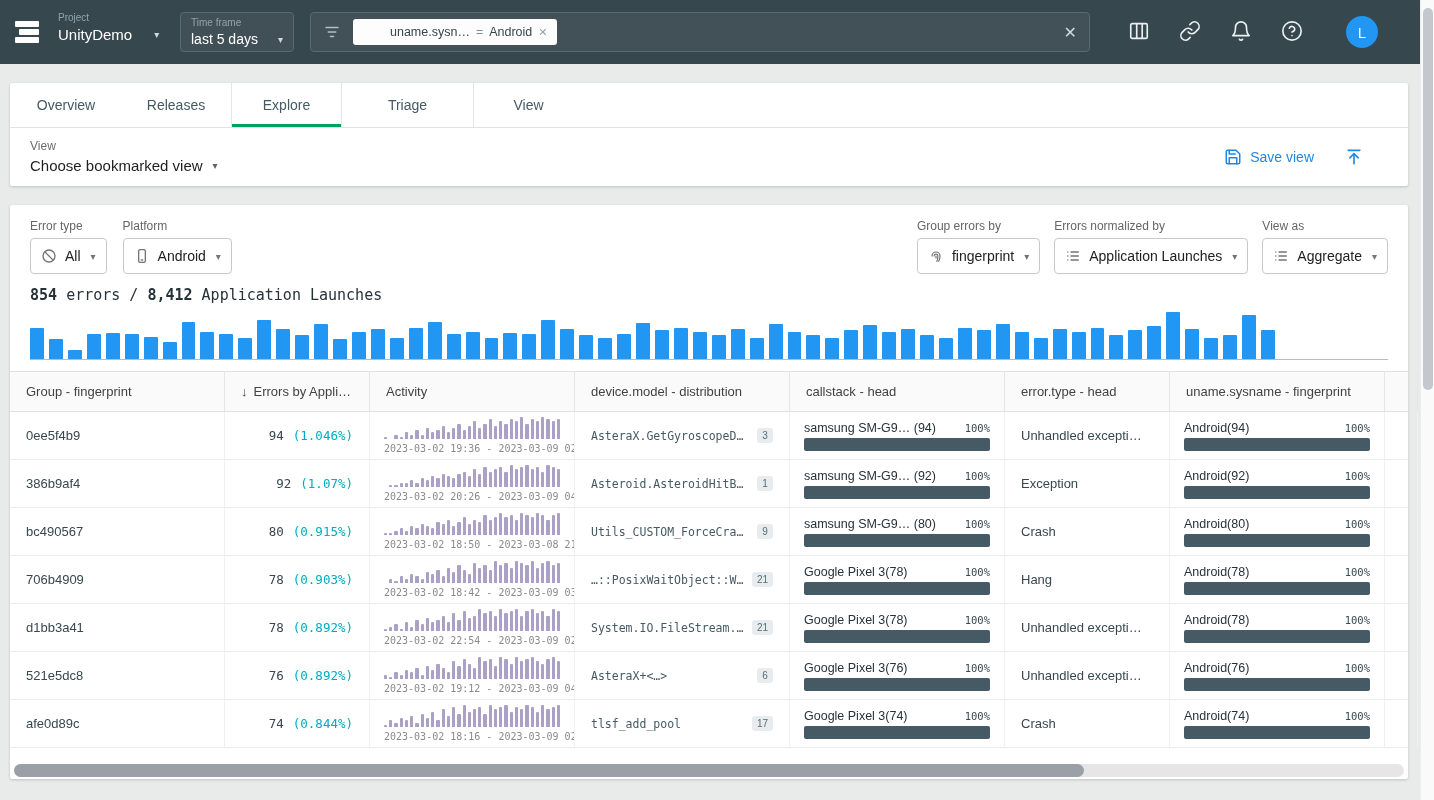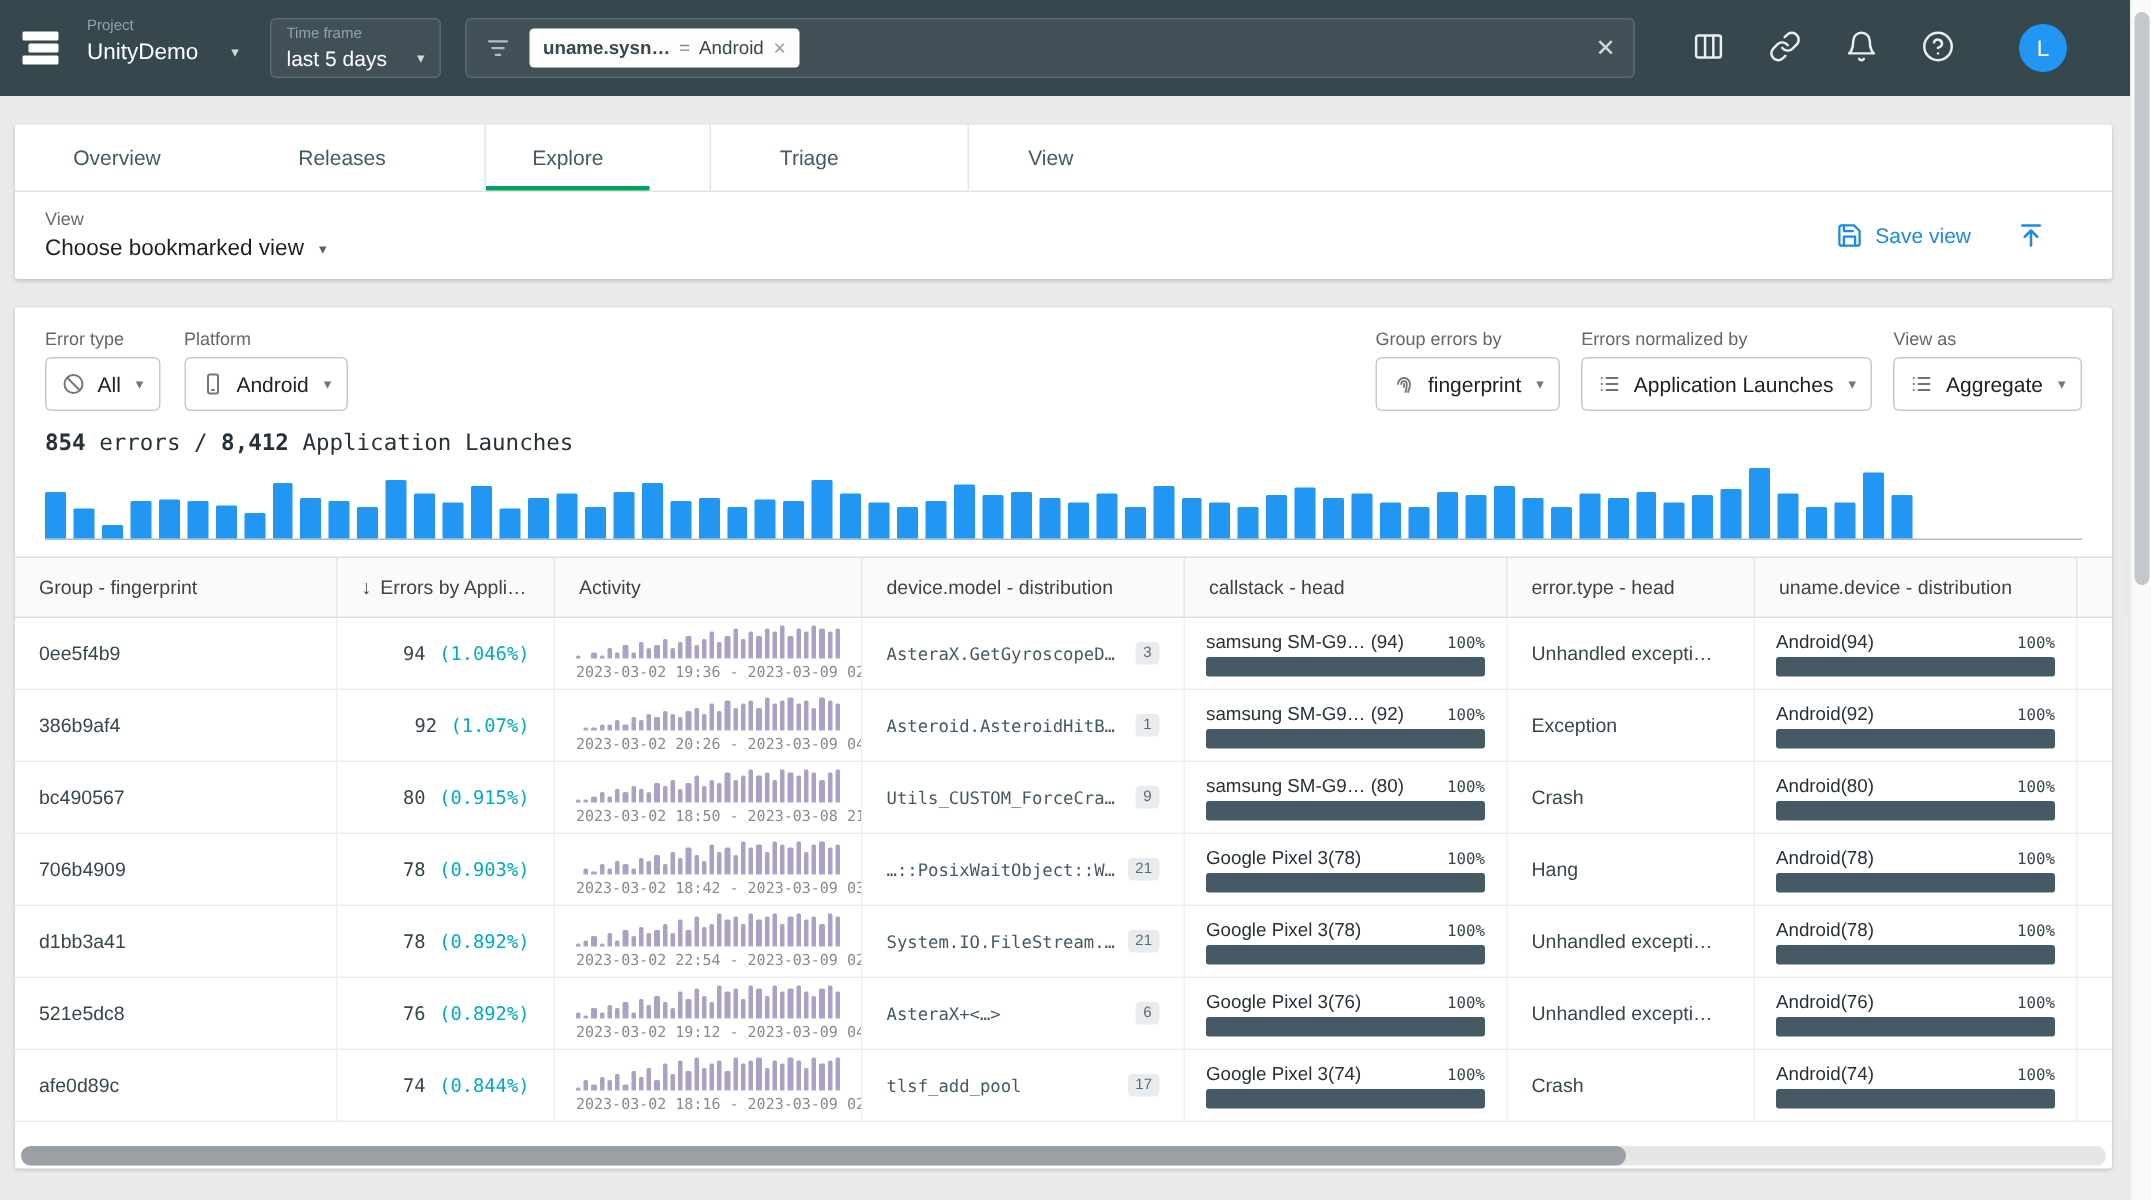"uname.sysn…" .chip b { font-weight: 700 -> 400; margin-left: none -> 28px }
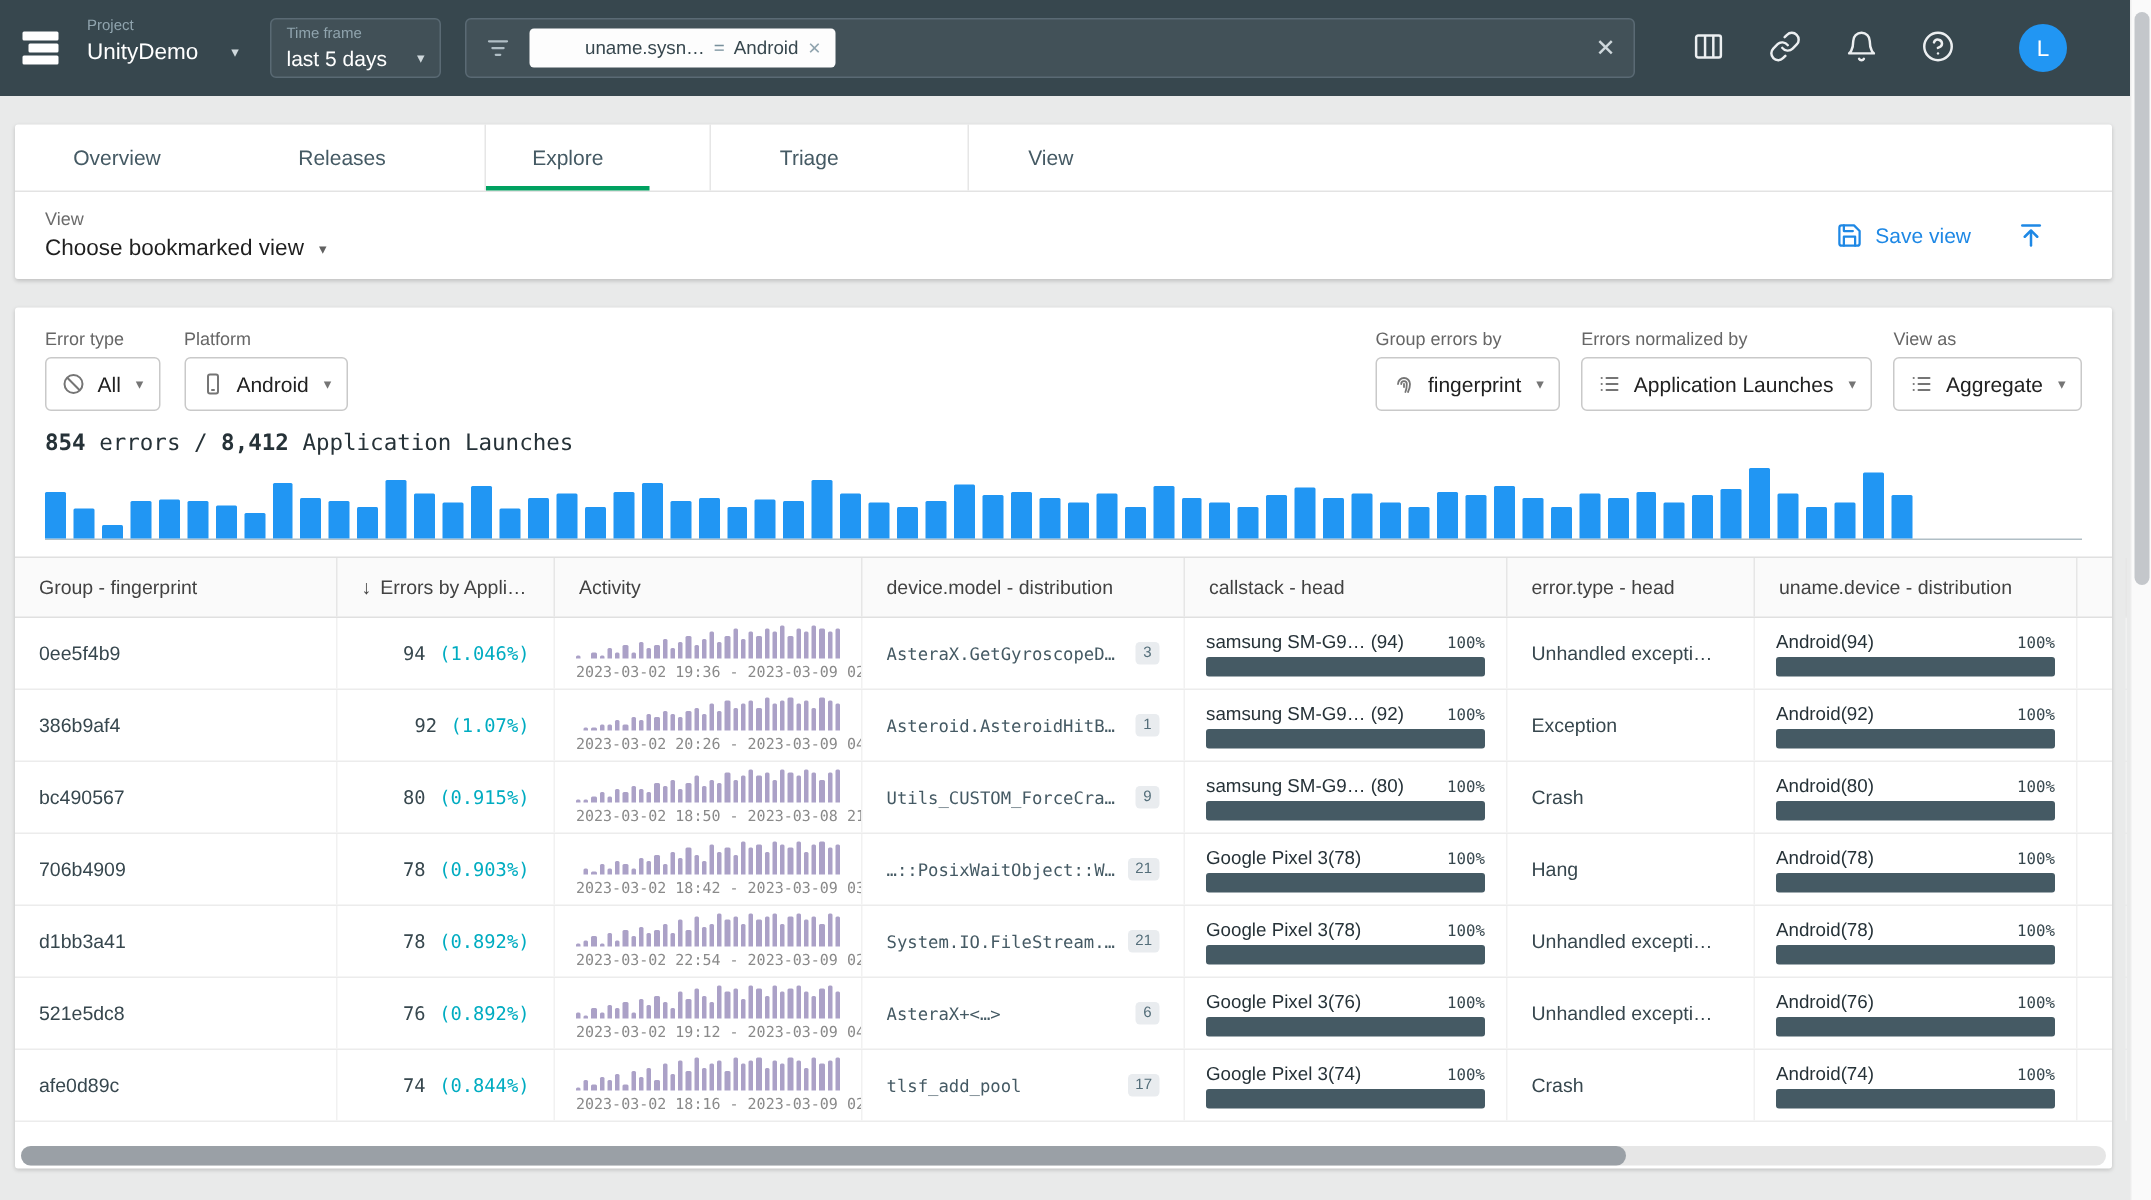"Overview" .tabs { gap: 40px -> none; padding-left: 13px -> 1px }
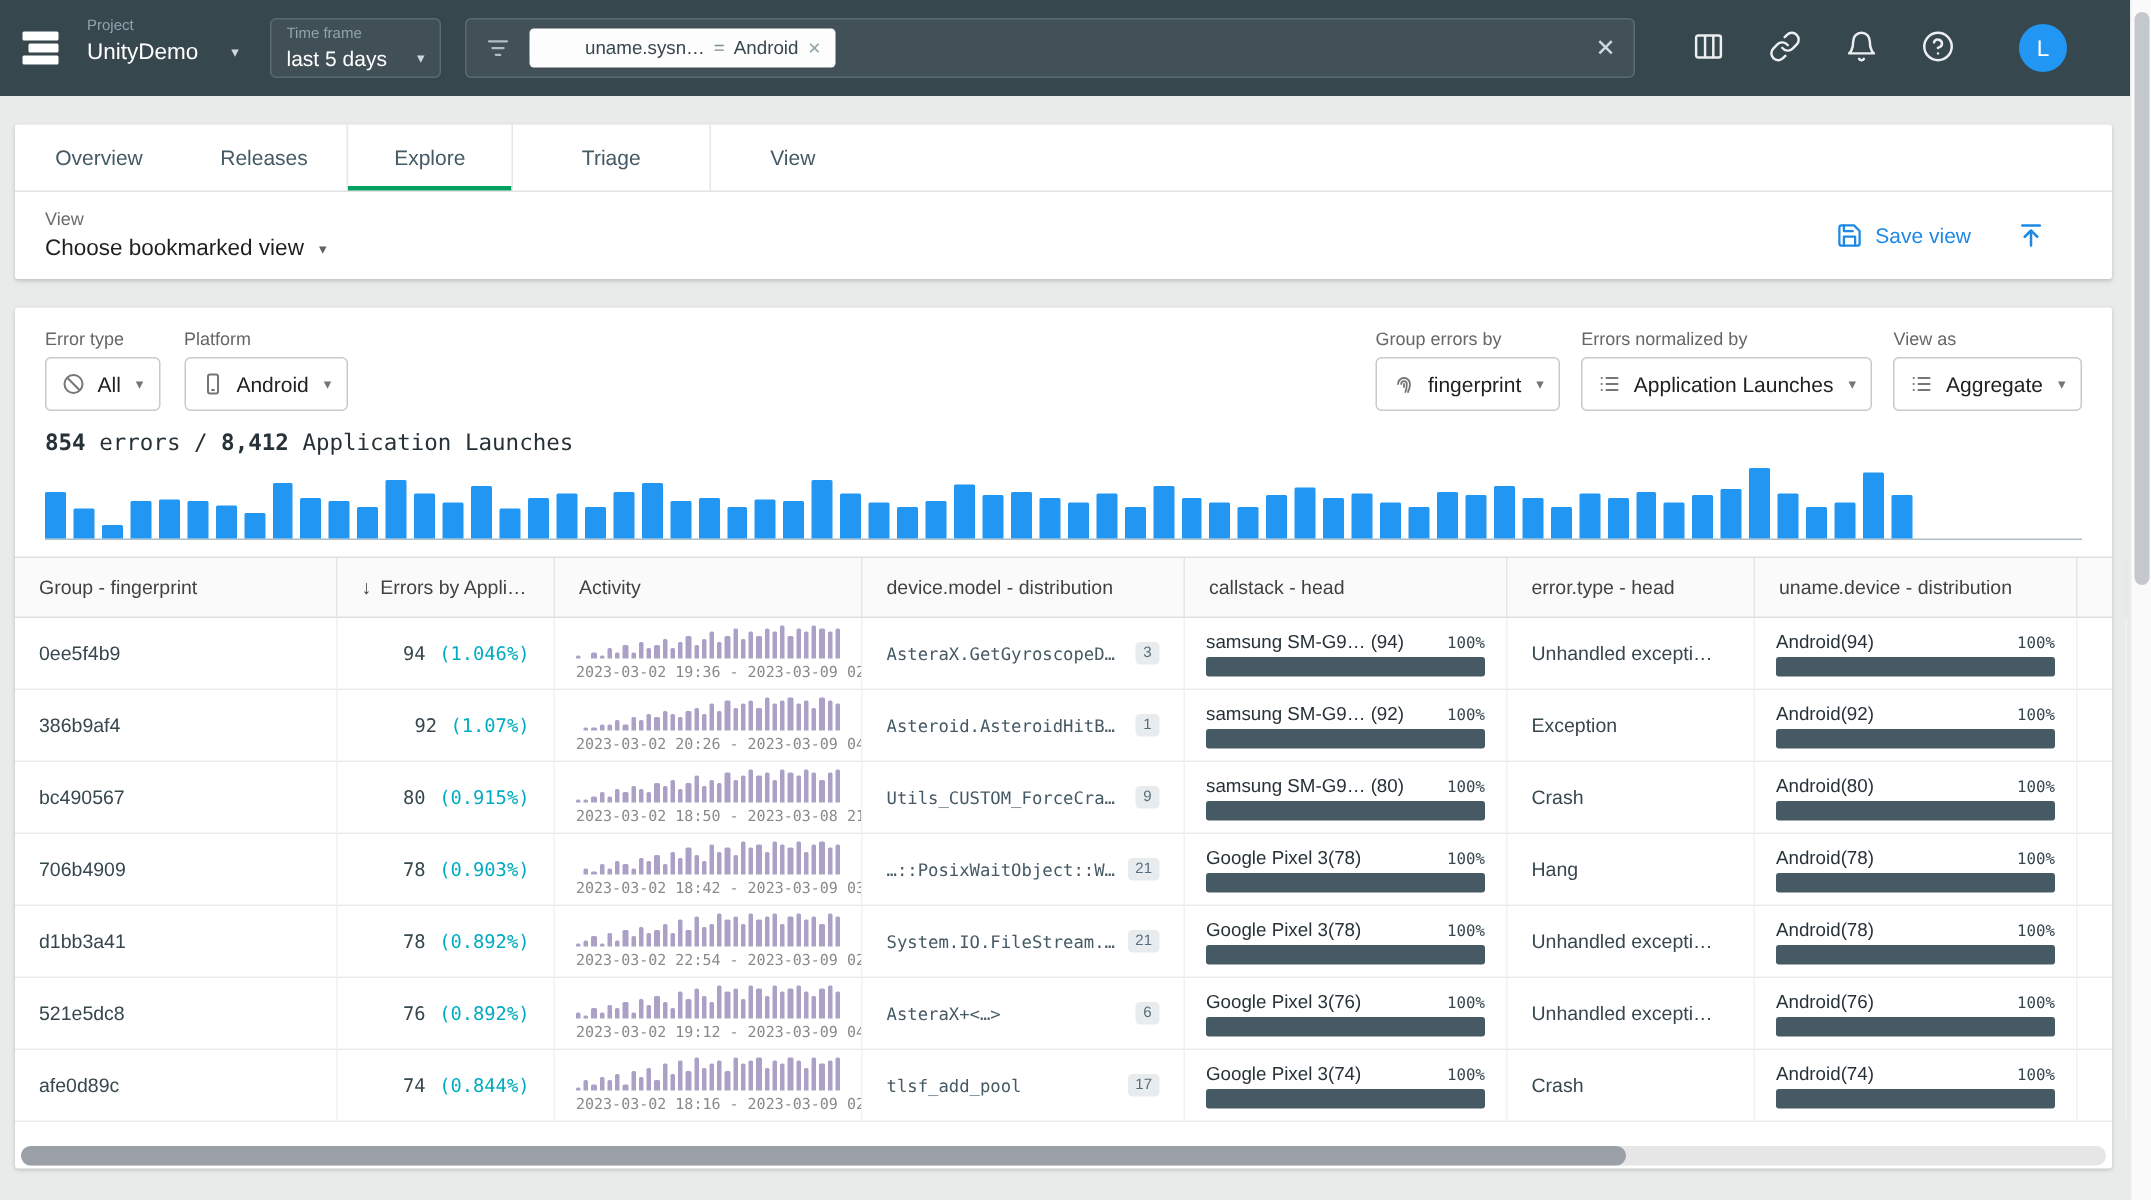"uname.device - distribution" span { text: uname.device - distribution -> uname.sysname - fingerprint }
